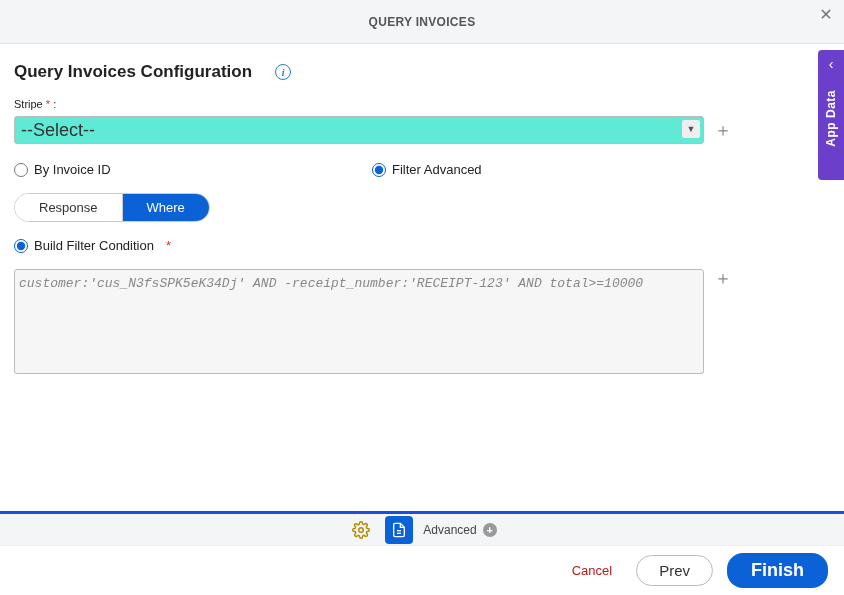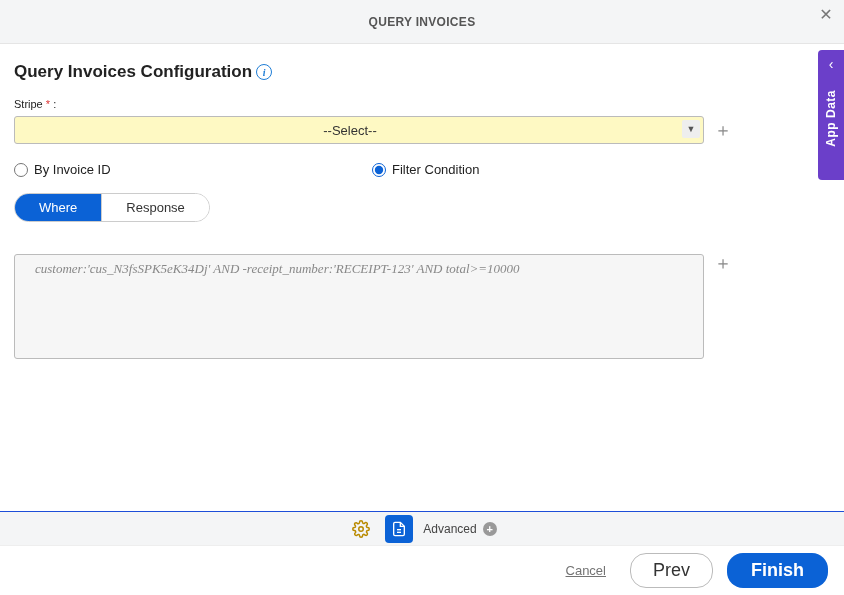"Query Invoices Configuration" .page-title-row { gap: 4px -> 23px }
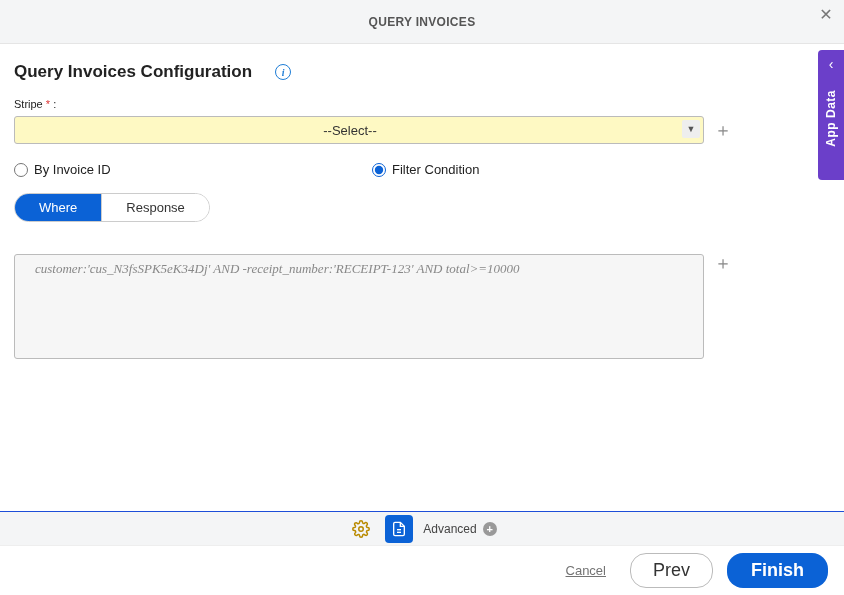"--Select--" .select-input { background: #fef9c3 -> #5eead4; font-size: 13px -> 18px; text-align: center -> none }
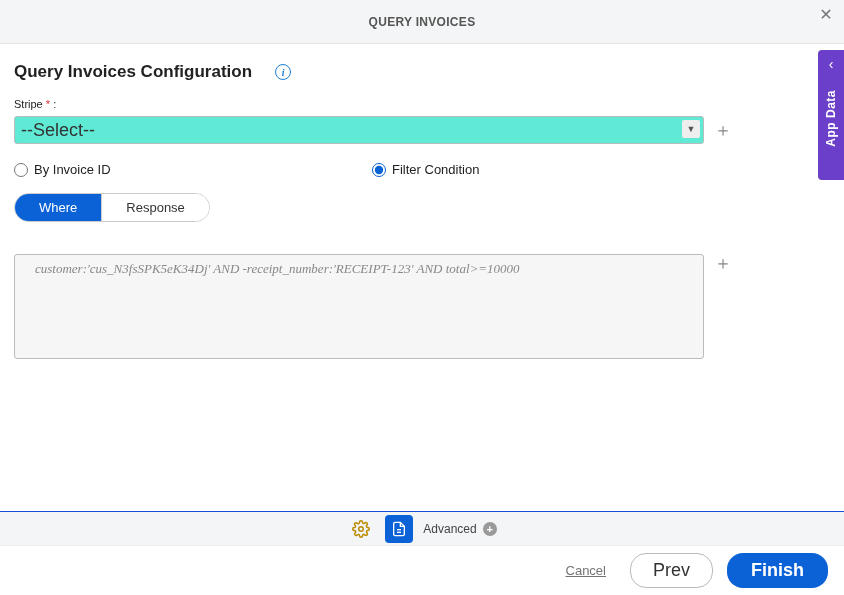"Filter Condition" span.radio-label { text: Condition -> Advanced }
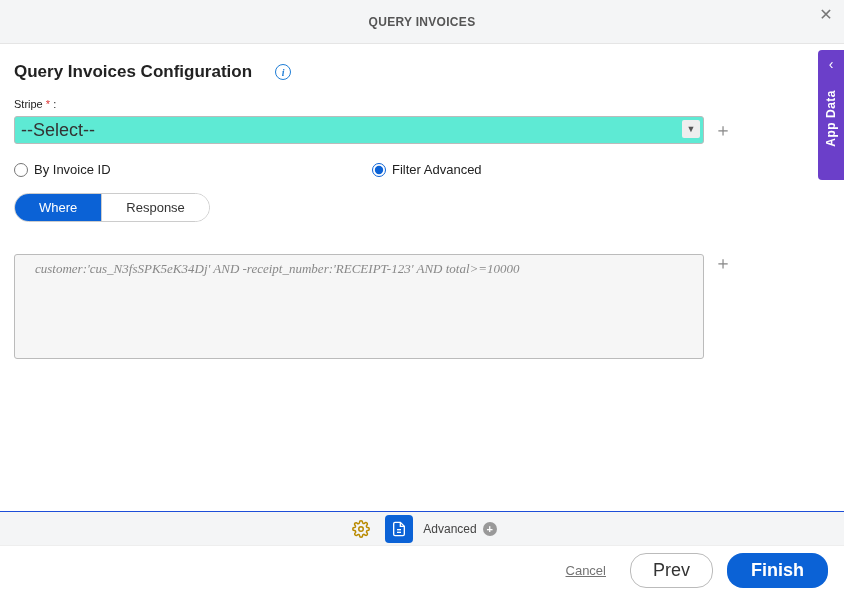"Where" div.tab { order: before "Response" -> after "Response" }
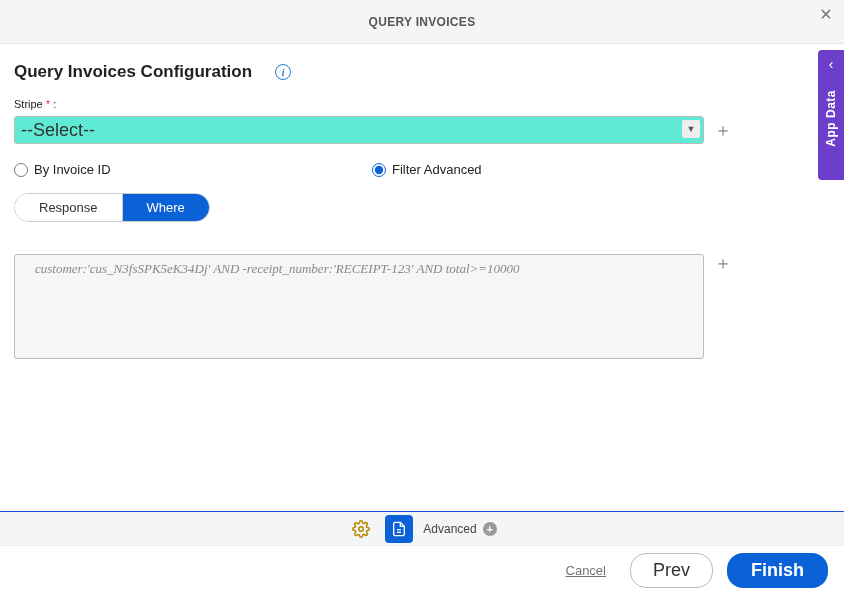"Build Filter Condition" label.radio-group { html: none -> <label> <input> <span>Build Filter Condition</span> <span> </span> <span>*</span> </label> }
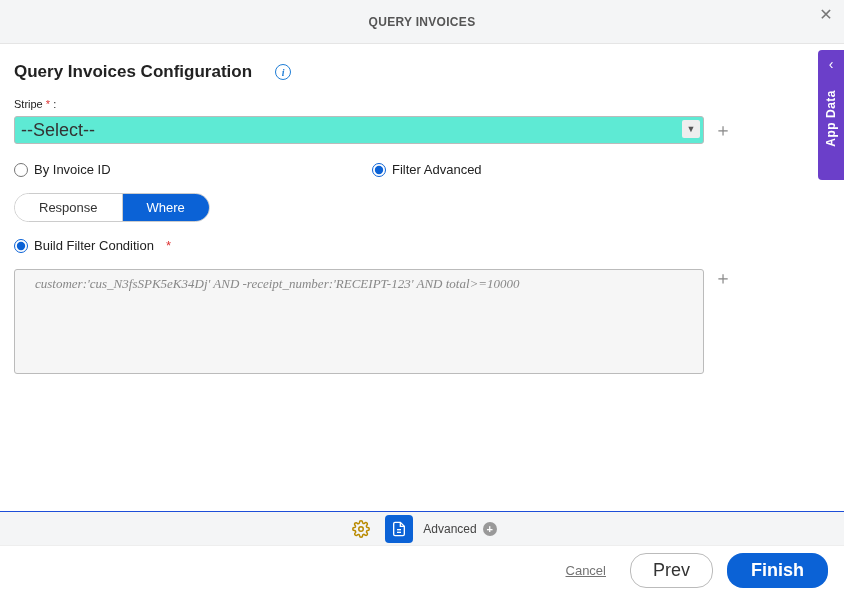"customer:'cus_N3fsSPK5eK34Dj' AND" .filter-textarea { font-family: Liberation Serif, serif -> Liberation Mono, monospace; padding: 6px 20px -> 6px 4px }
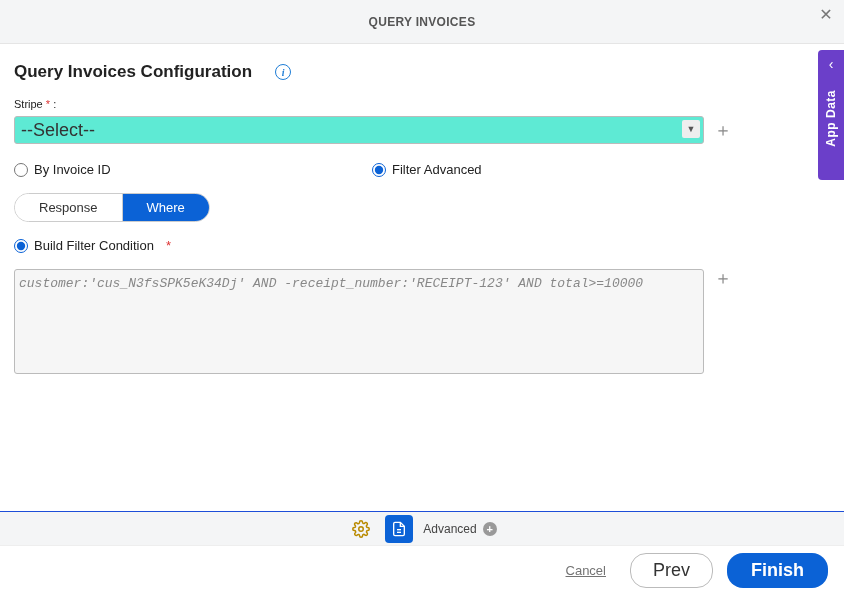"Advanced" .toolbar { border-top: 1px solid #1d4ed8 -> 3px solid #1d4ed8 }
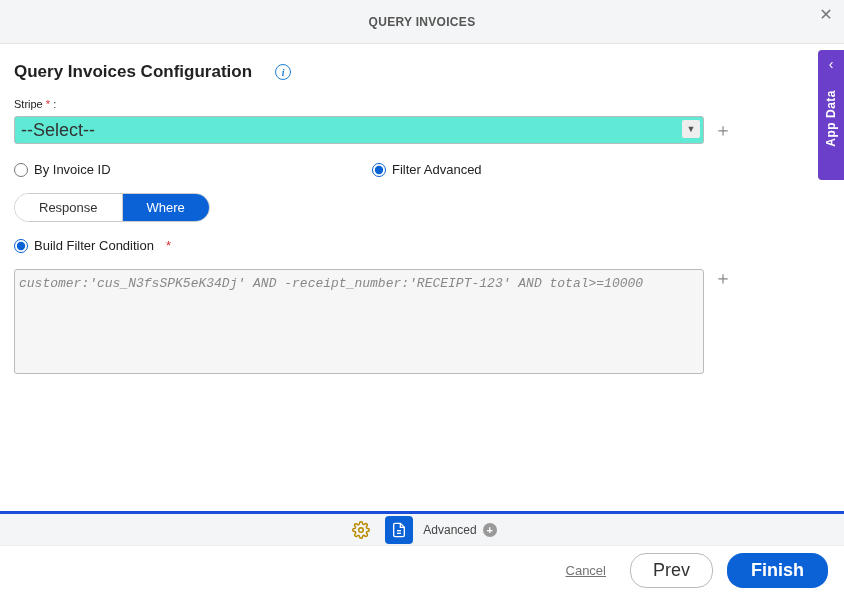"Cancel" .btn-text { color: #737373 -> #b91c1c; text-decoration: underline -> none }
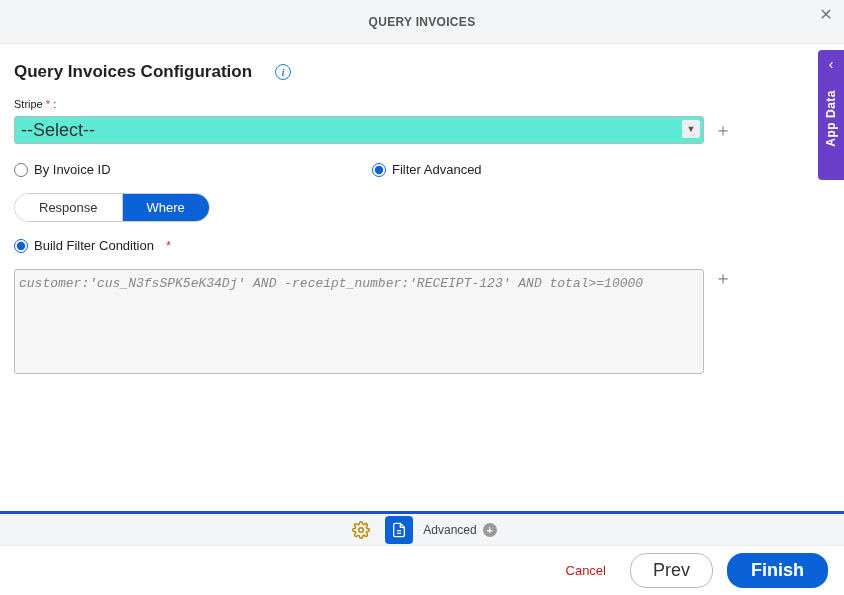"Prev" .btn-outline { font-size: 18px -> 15px }
